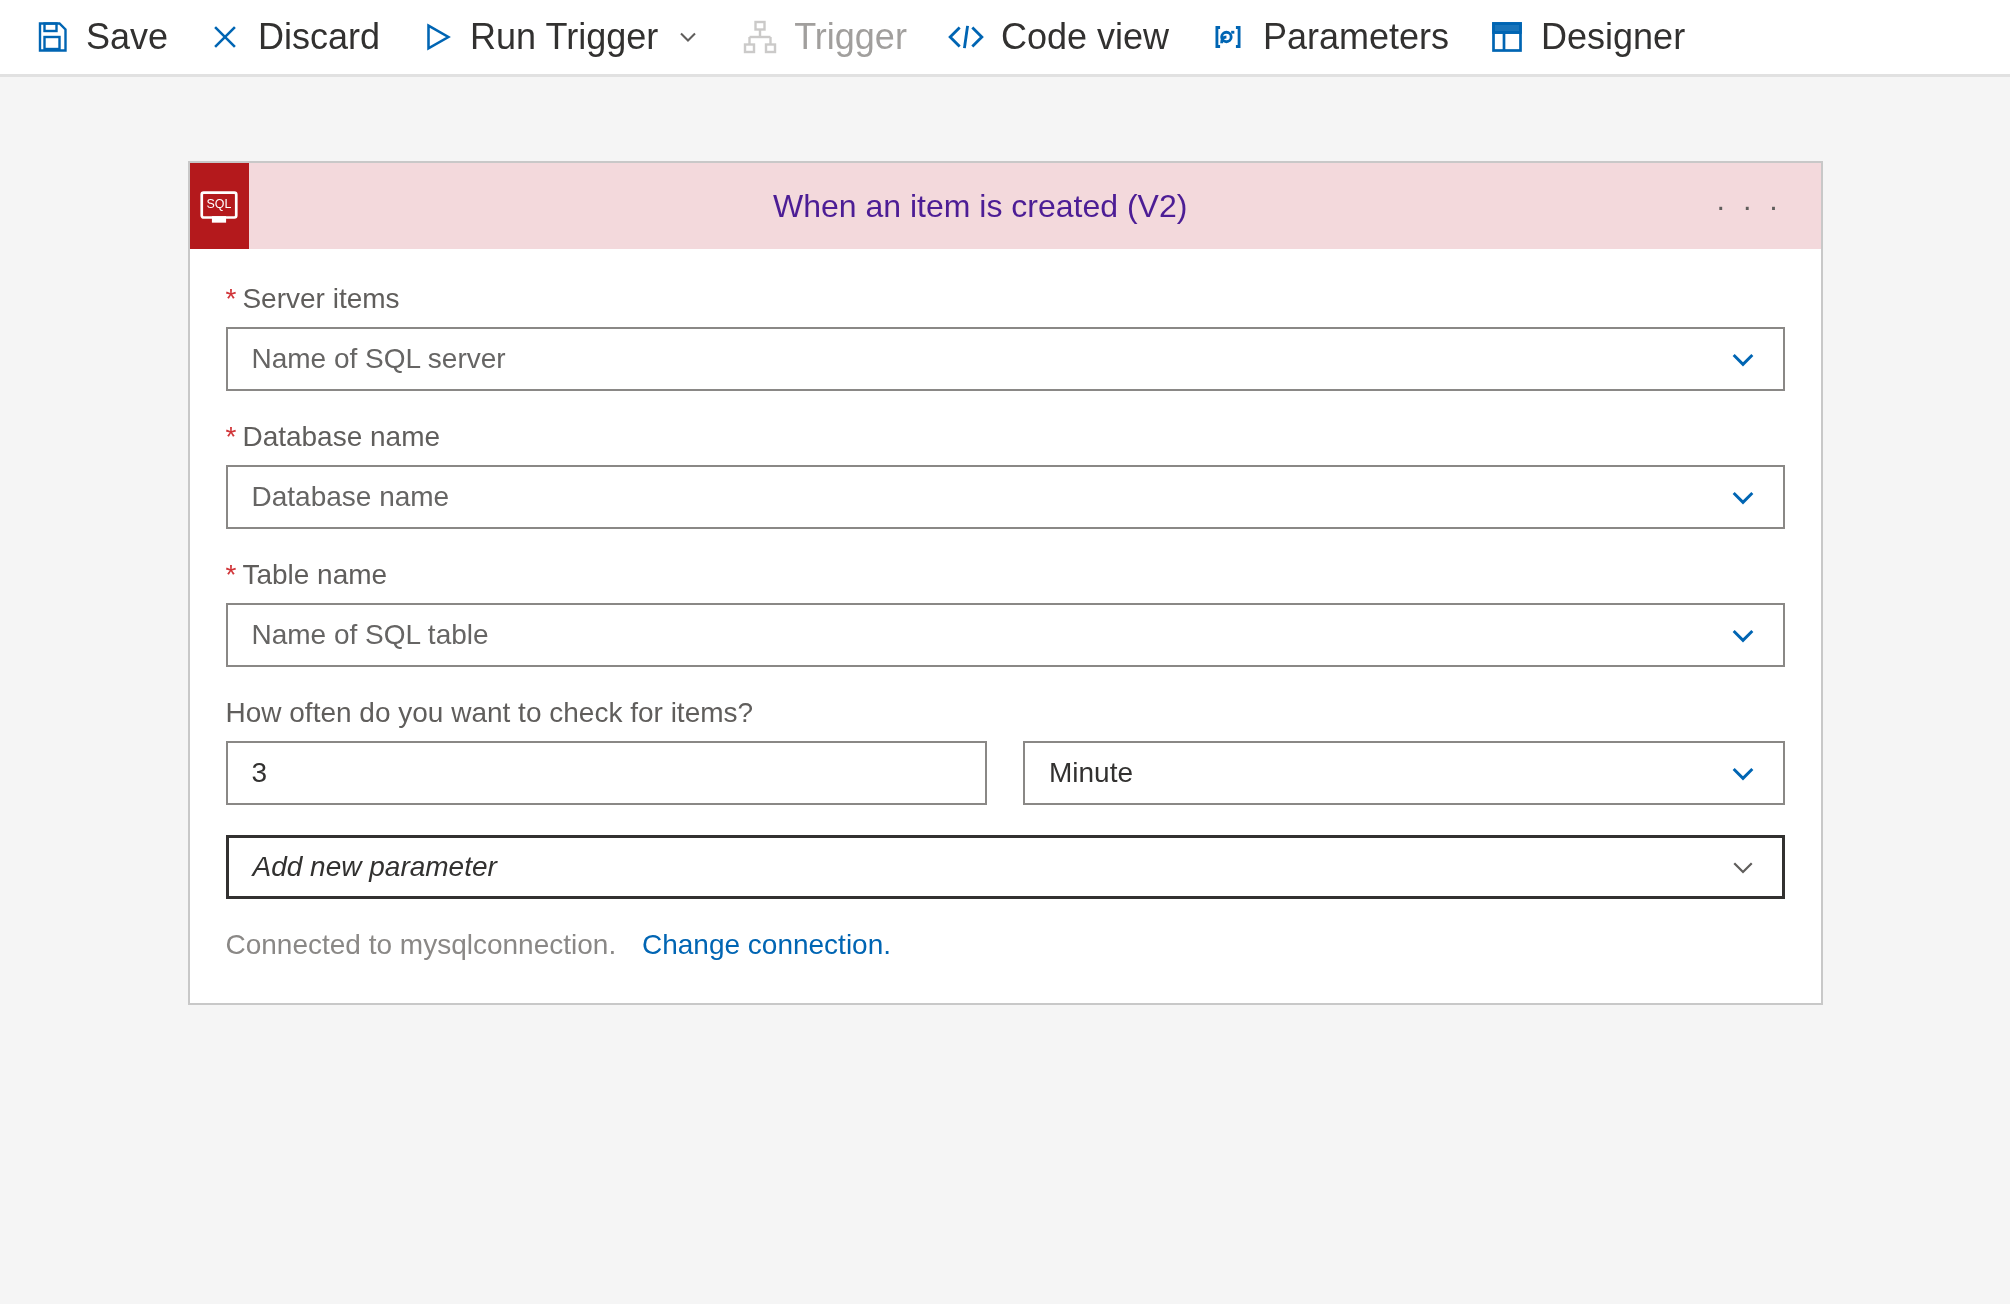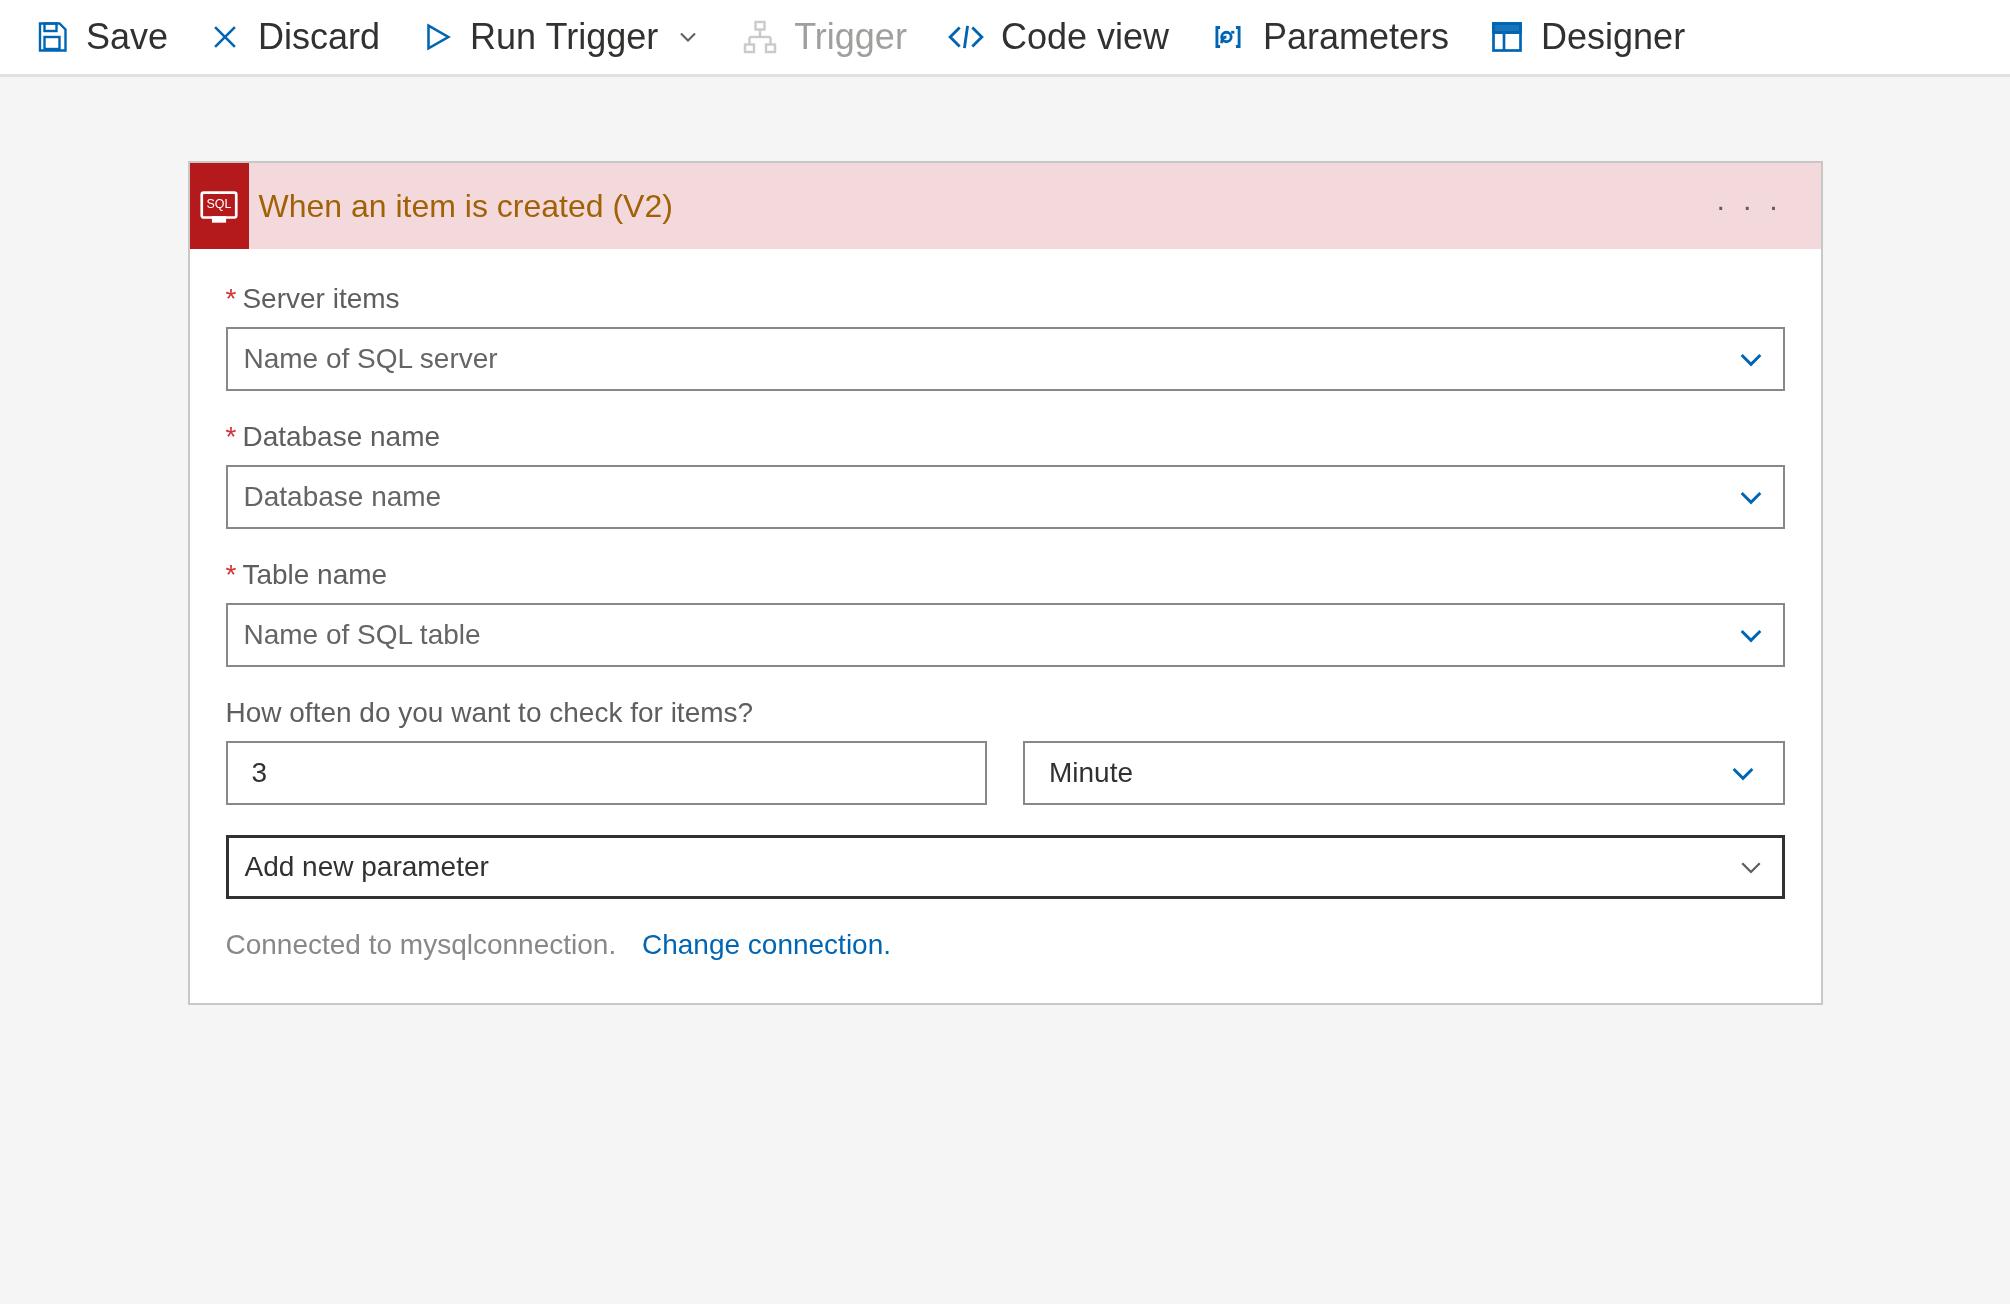"When an item is created" .card-header-title { color: #a16207 -> #4c1d95; text-align: none -> center }
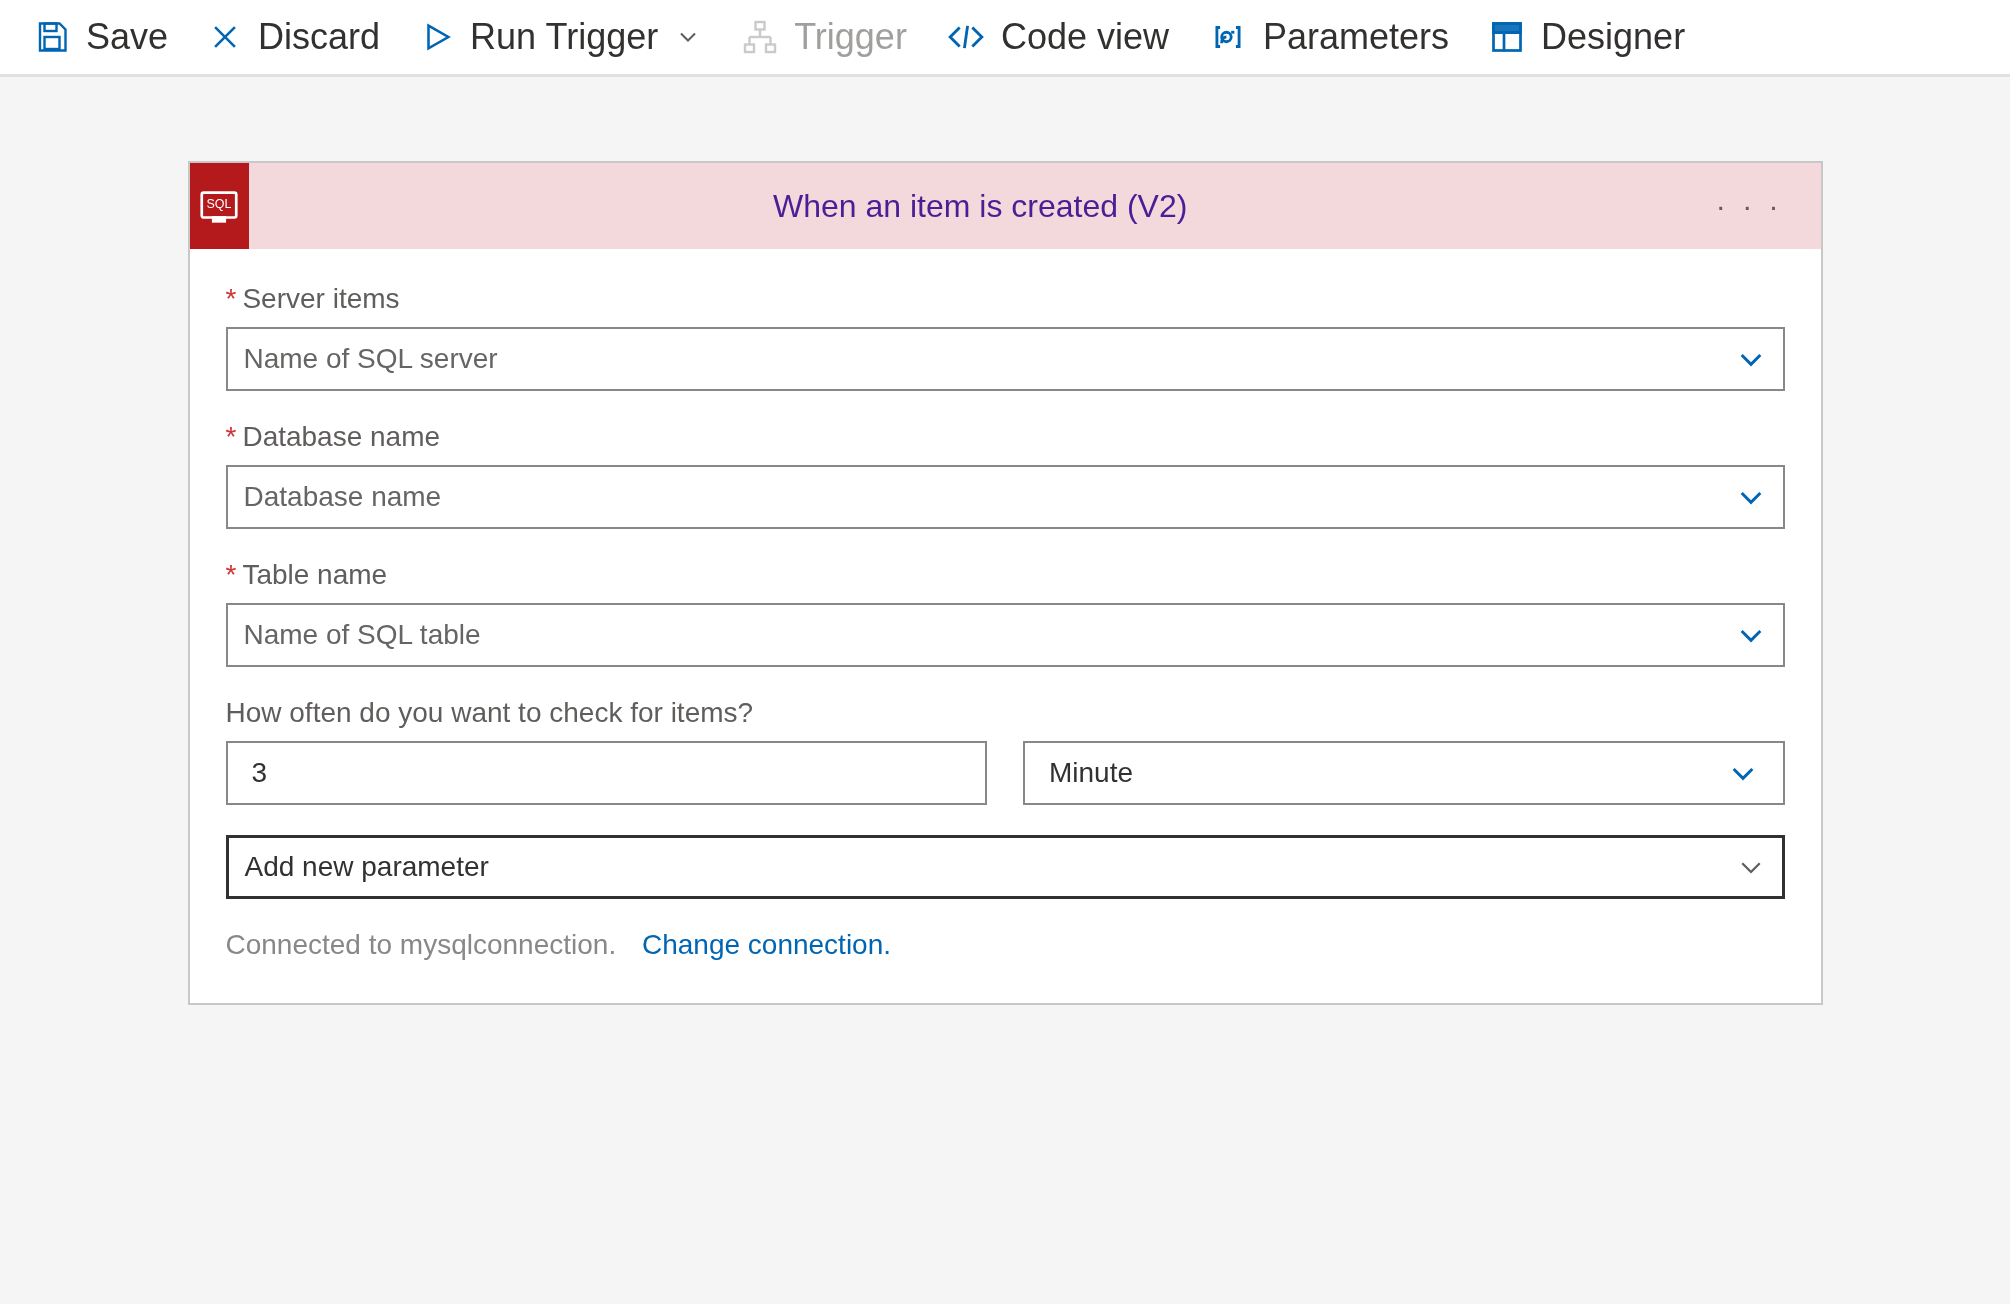"Name of SQL server" .dropdown { padding: 0 16px -> 0 24px }
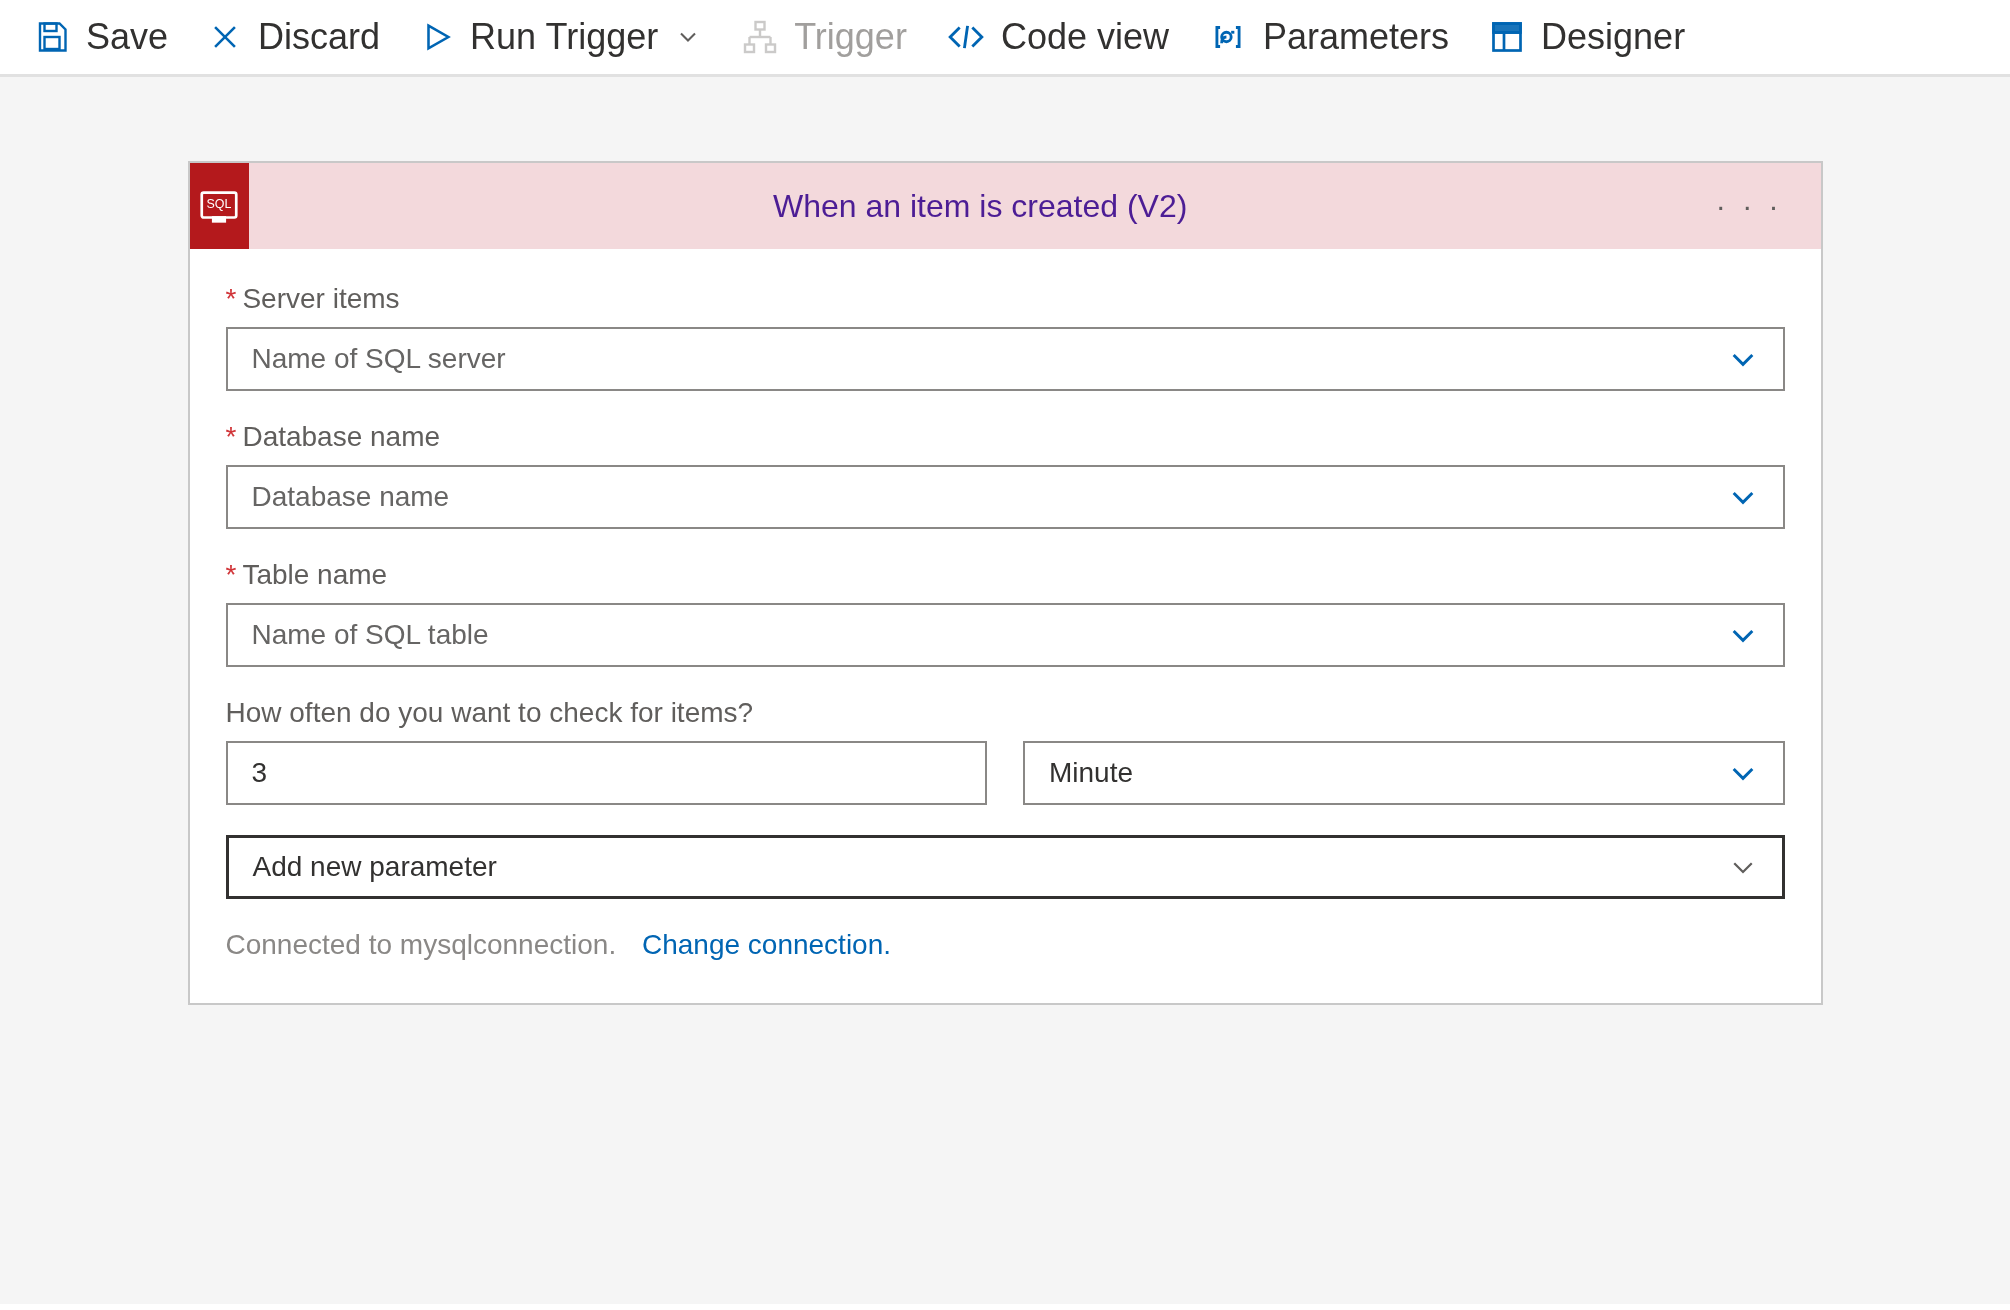"Add new parameter" .dropdown.dark-outline { font-style: none -> italic }
